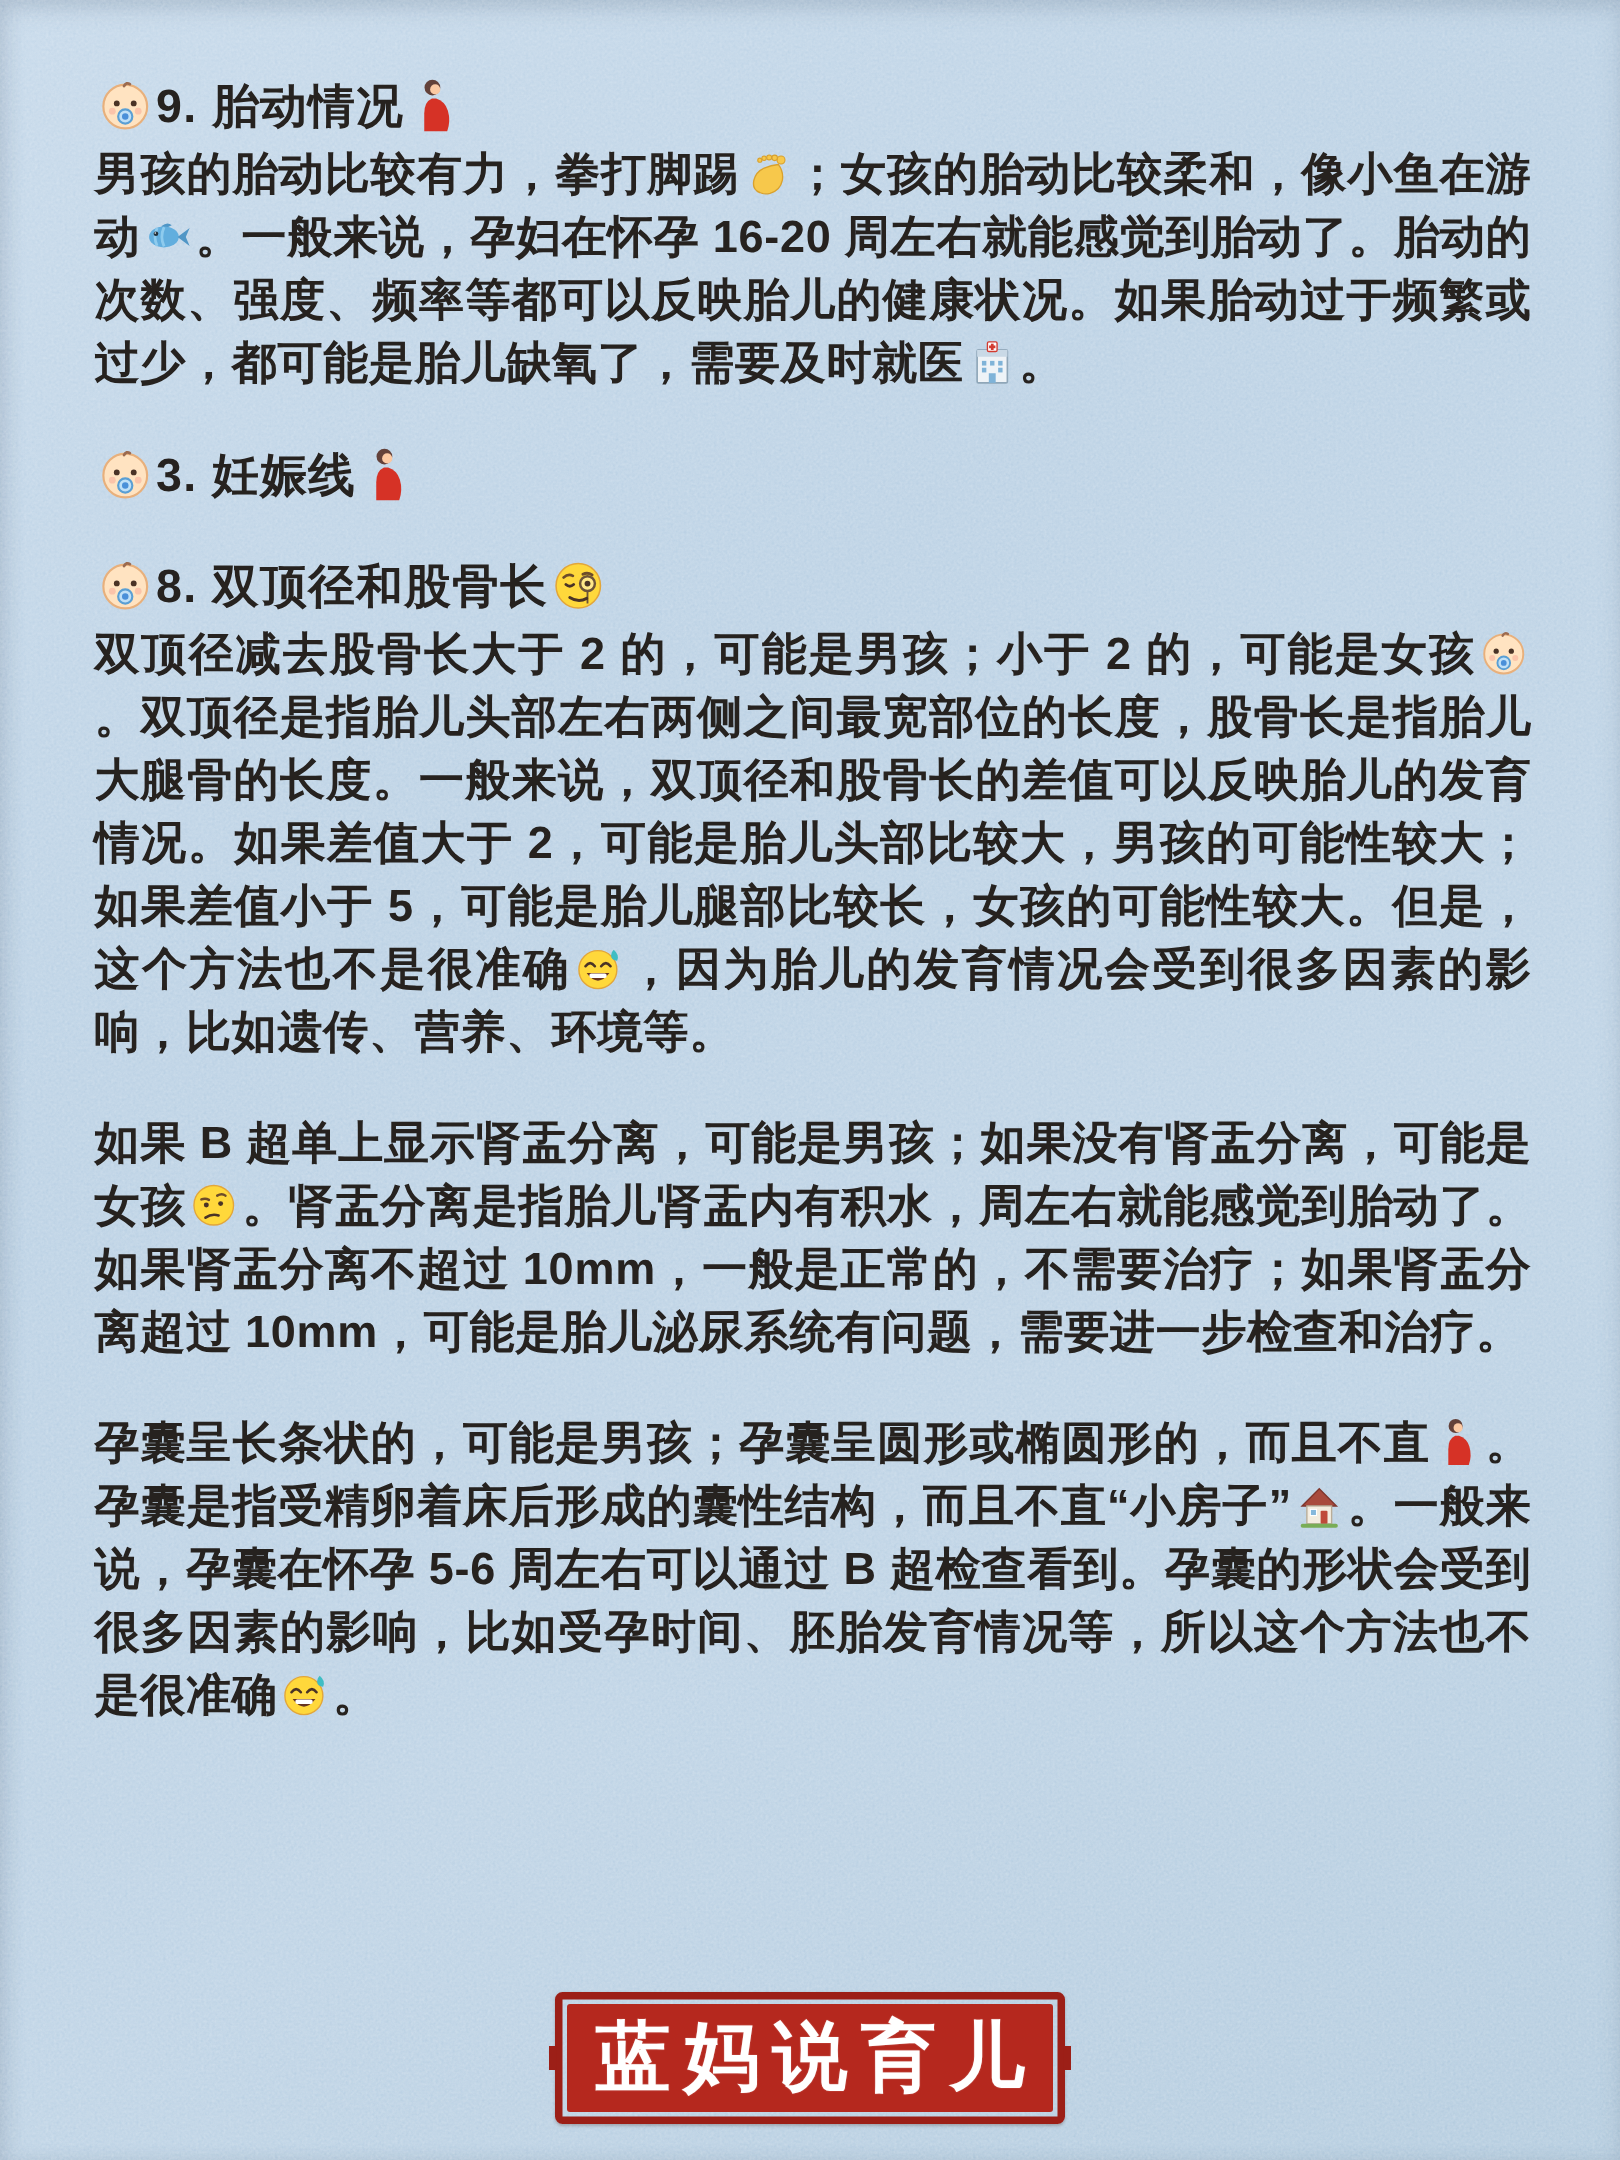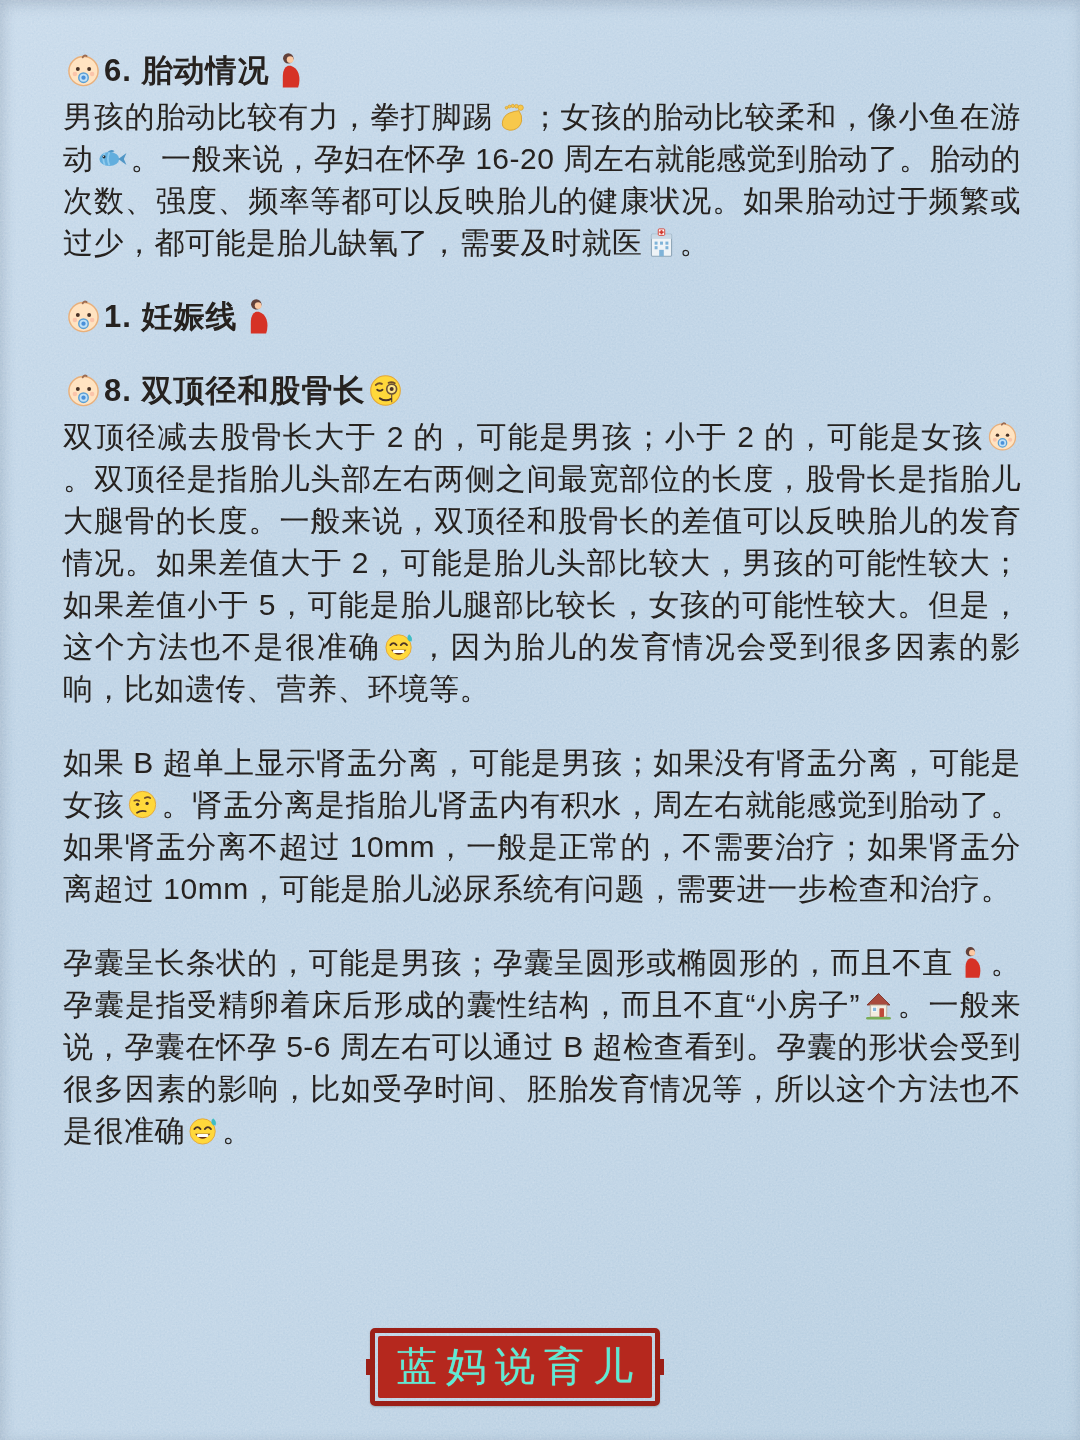"6. 胎动情况" span { text: 6 -> 9 }
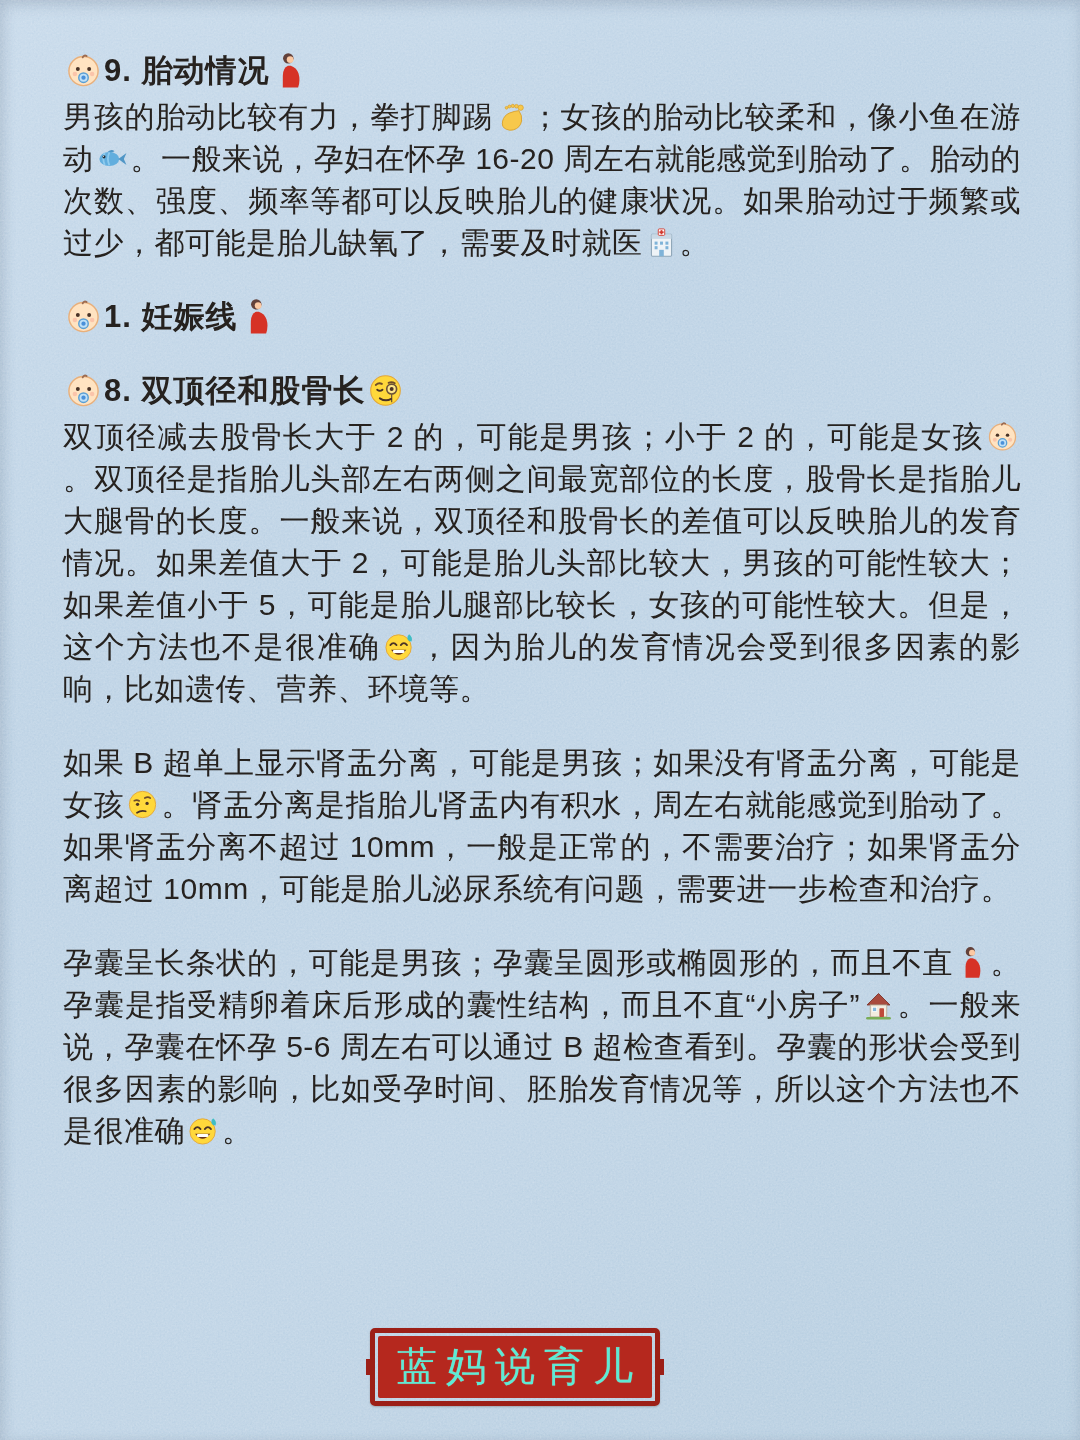"男孩的胎动比较有力，拳打脚踢 ；女孩的胎动比较柔和，像小鱼在游动" .sec-para { font-weight: 400 -> 700 }
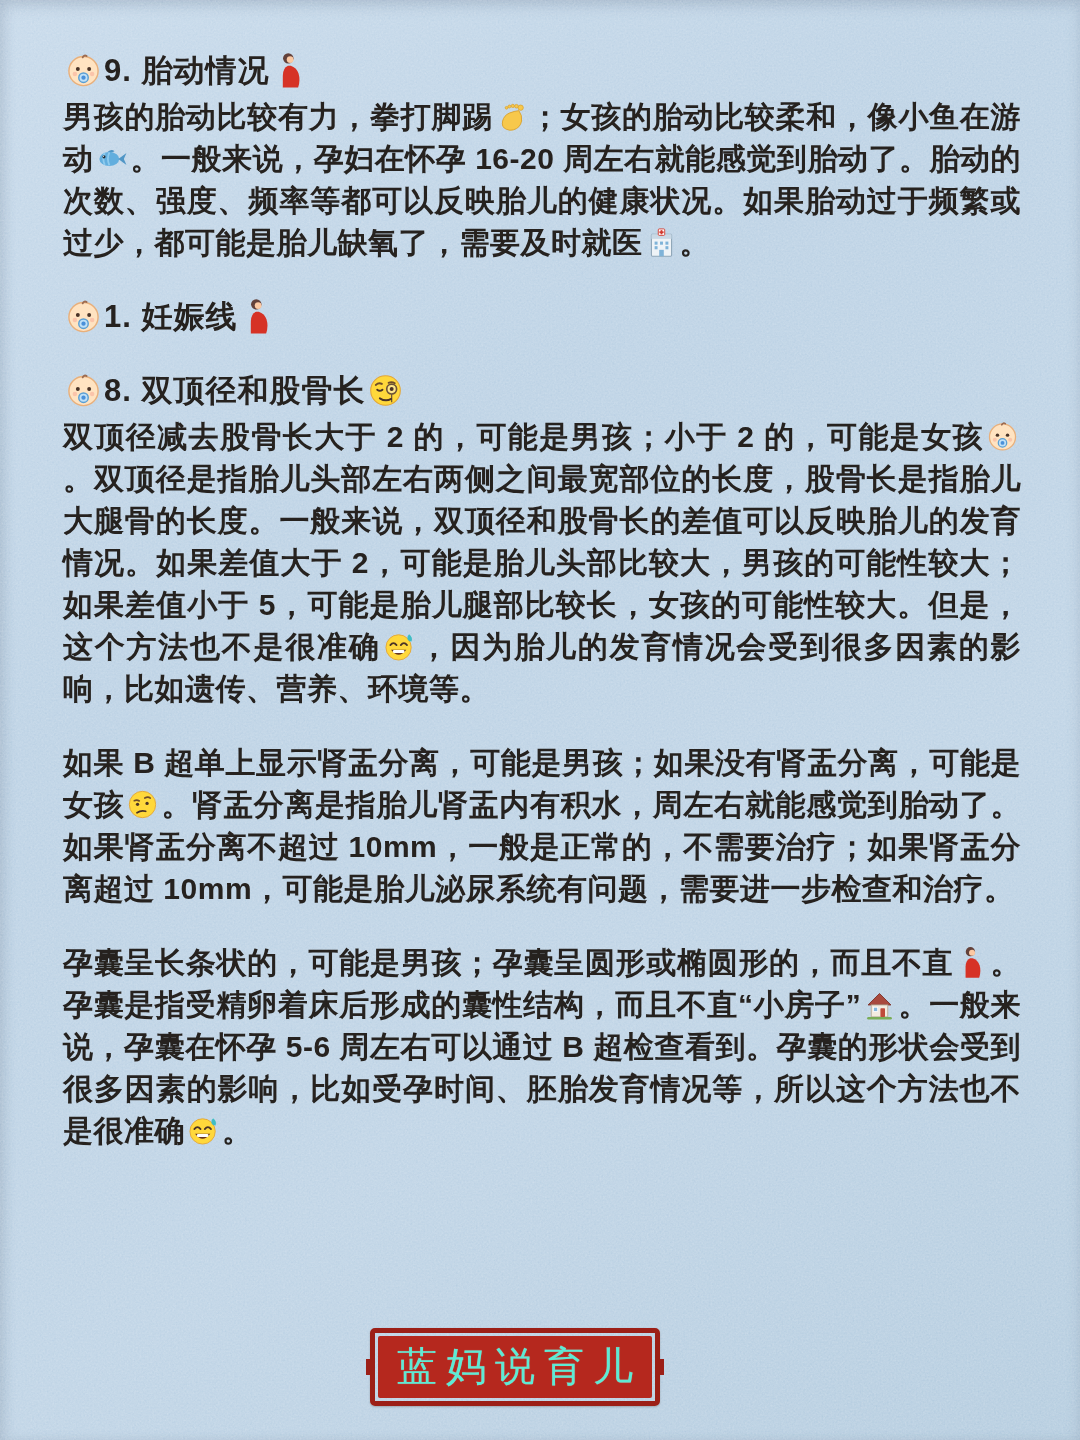"1. 妊娠线" span { text: 1 -> 3 }
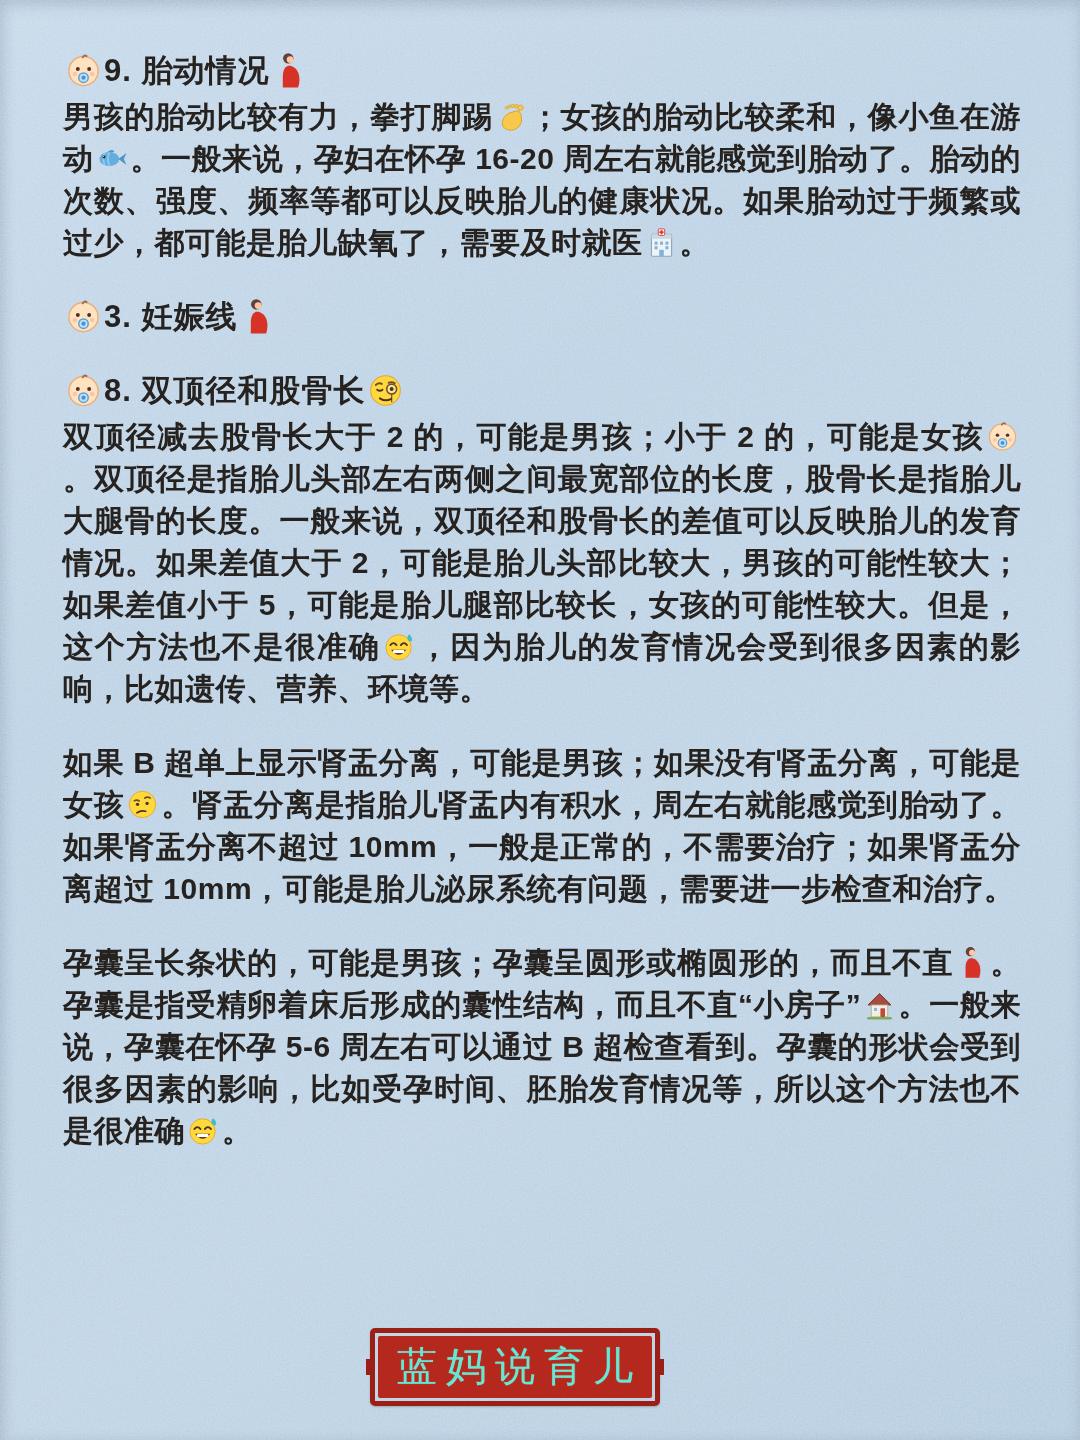"蓝妈说育儿" .stamp-inner { color: #5eead4 -> #ffffff; font-size: 40px -> 50px; font-weight: 400 -> 700 }
